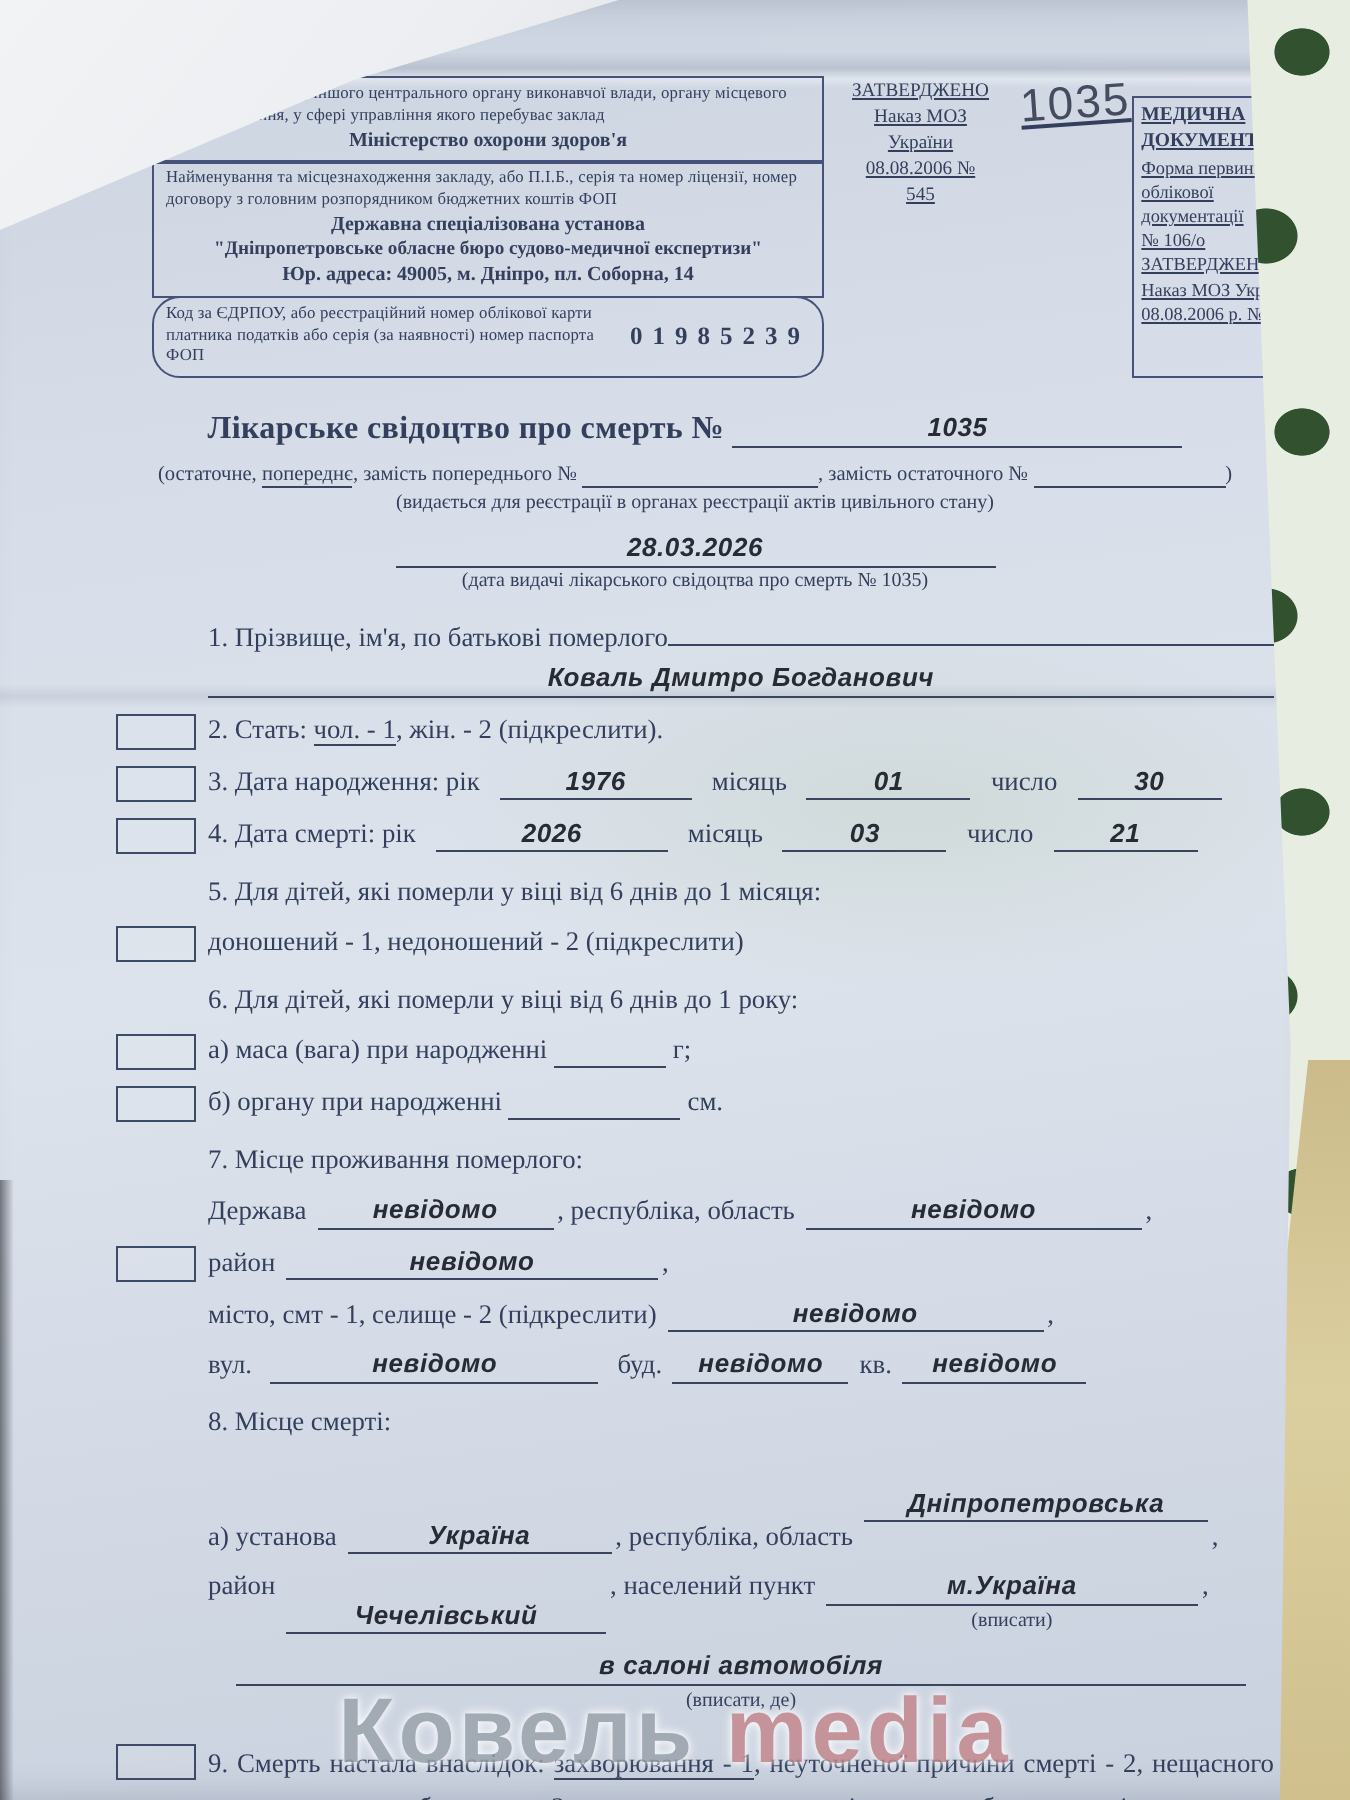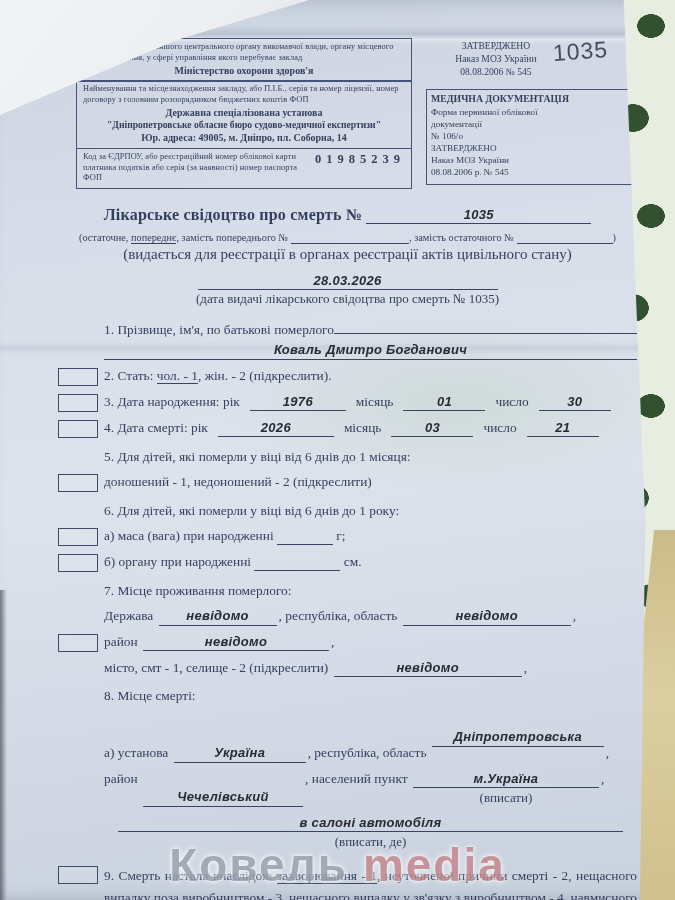"ЗАТВЕРДЖЕНО" .hdr-right { flex-direction: column -> row; text-decoration: none -> underline }
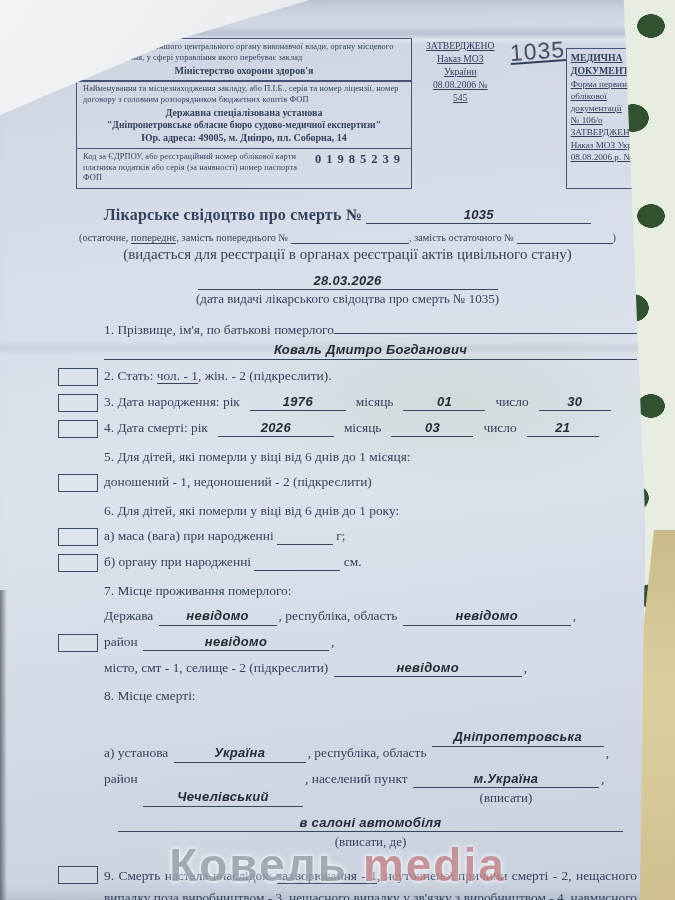"Код за ЄДРПОУ, або реєстраційний" .hbox-code { align-items: flex-start -> center; border-radius: none -> 14px }
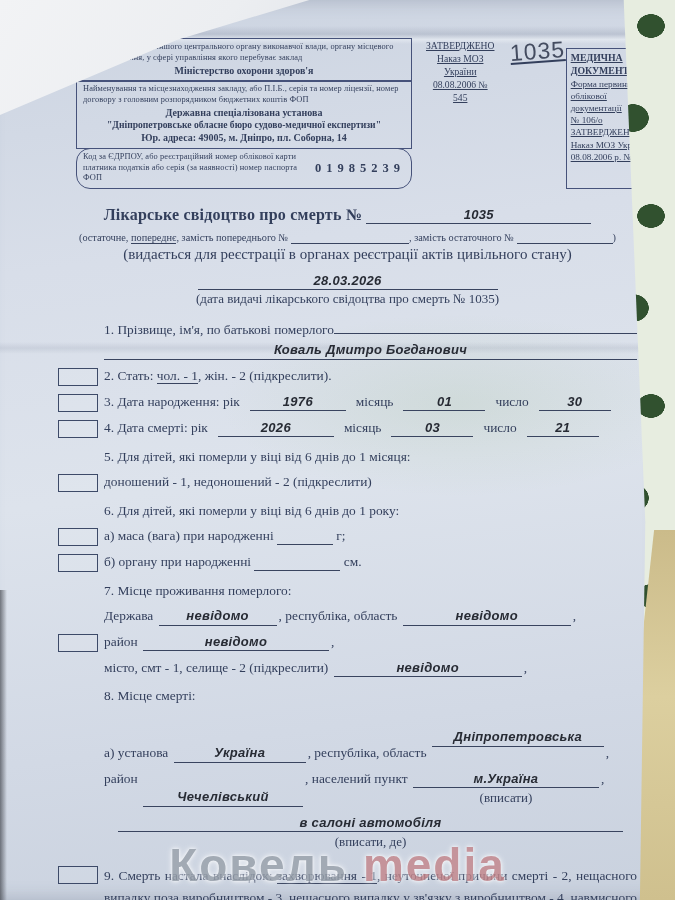"(видається для реєстрації в органах" .registry-note { font-size: 15px -> 10px }
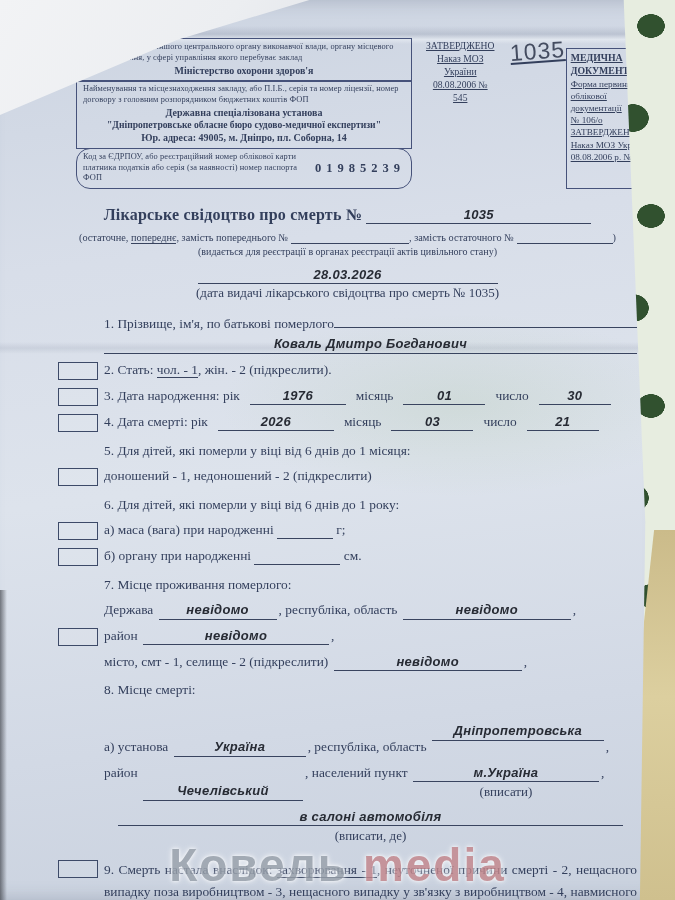"(дата видачі лікарського свідоцтва про" .cap { font-size: 13px -> 10px }
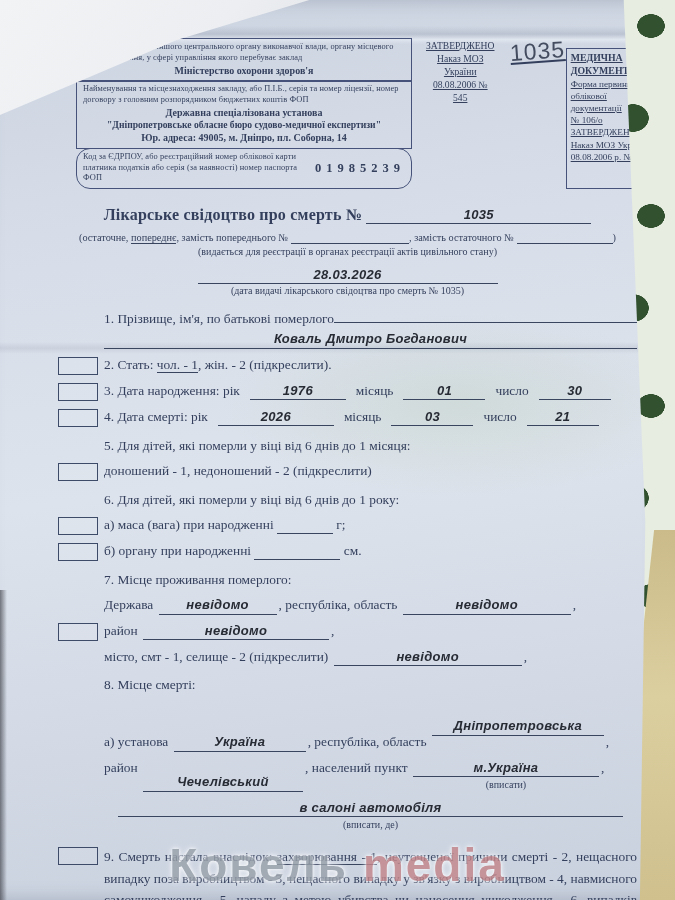"вул. невідомо буд. невідомо кв." div.row { html: none -> <div> <div> <span>вул.</span> <span>невідомо</span> <span>буд.</span> <span>невідомо</span> <span>кв.</span> <span>невідомо</span> </div> </div> }
